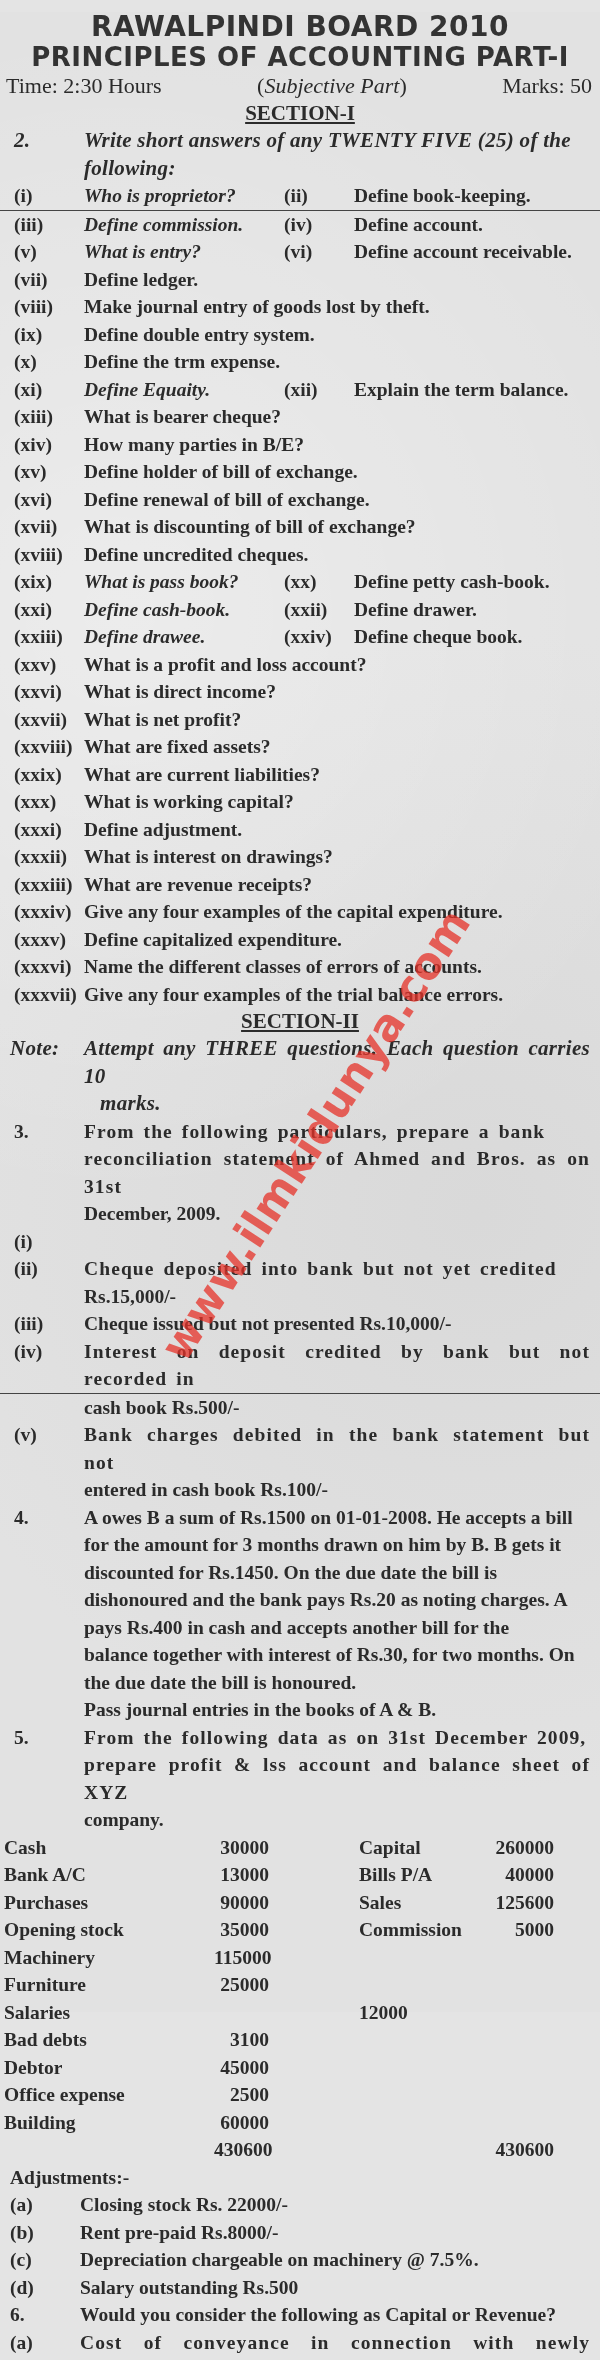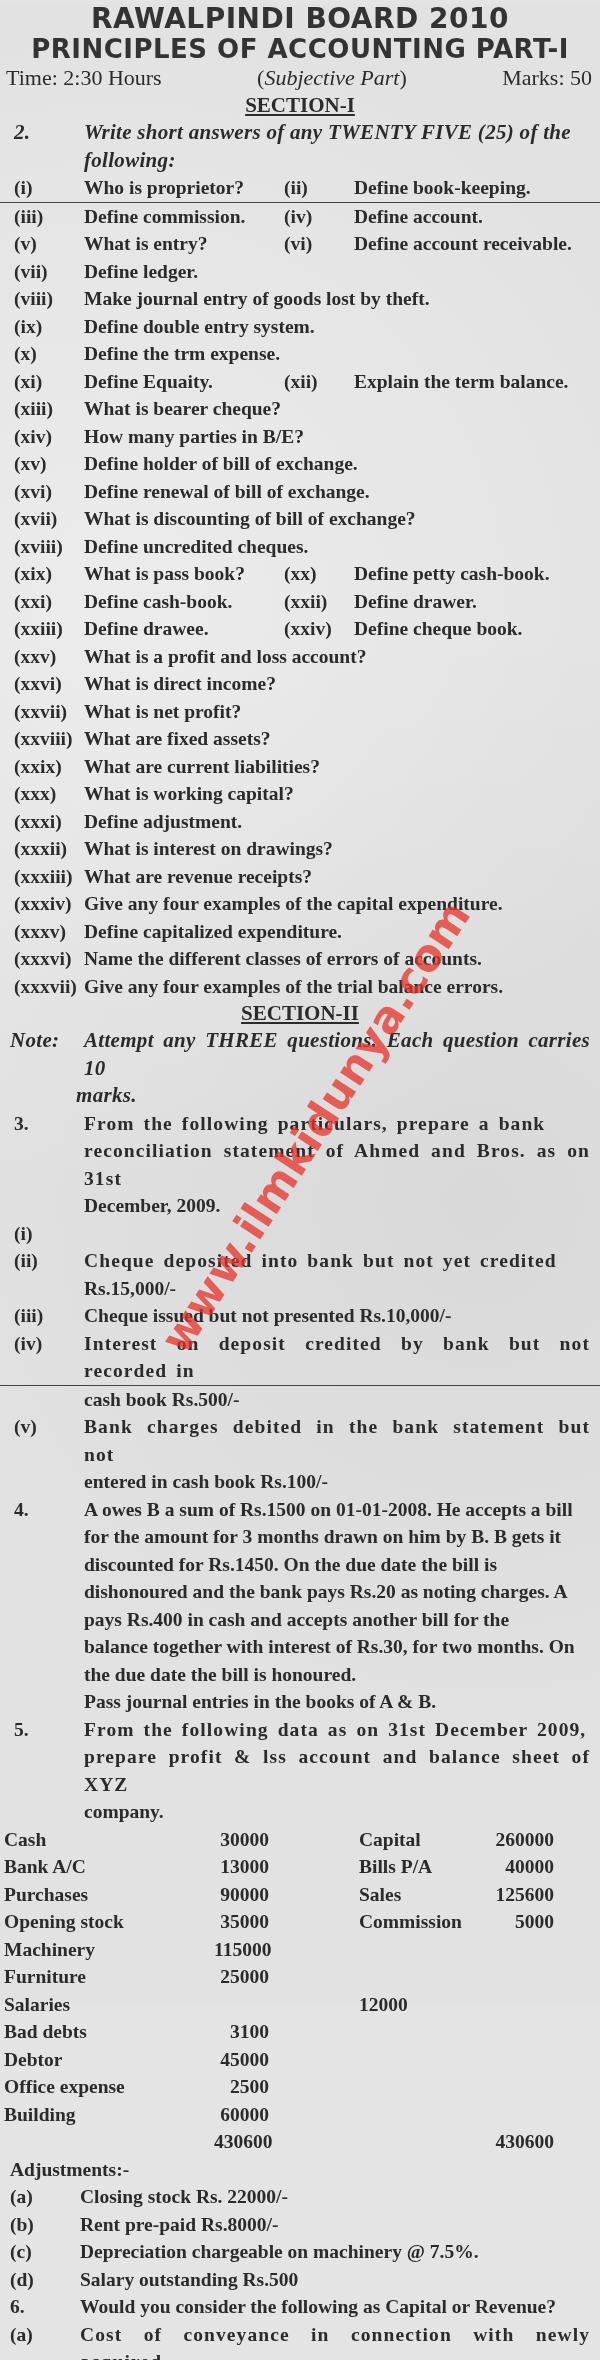"RAWALPINDI BOARD 2010" .page { top: 4px -> 12px }
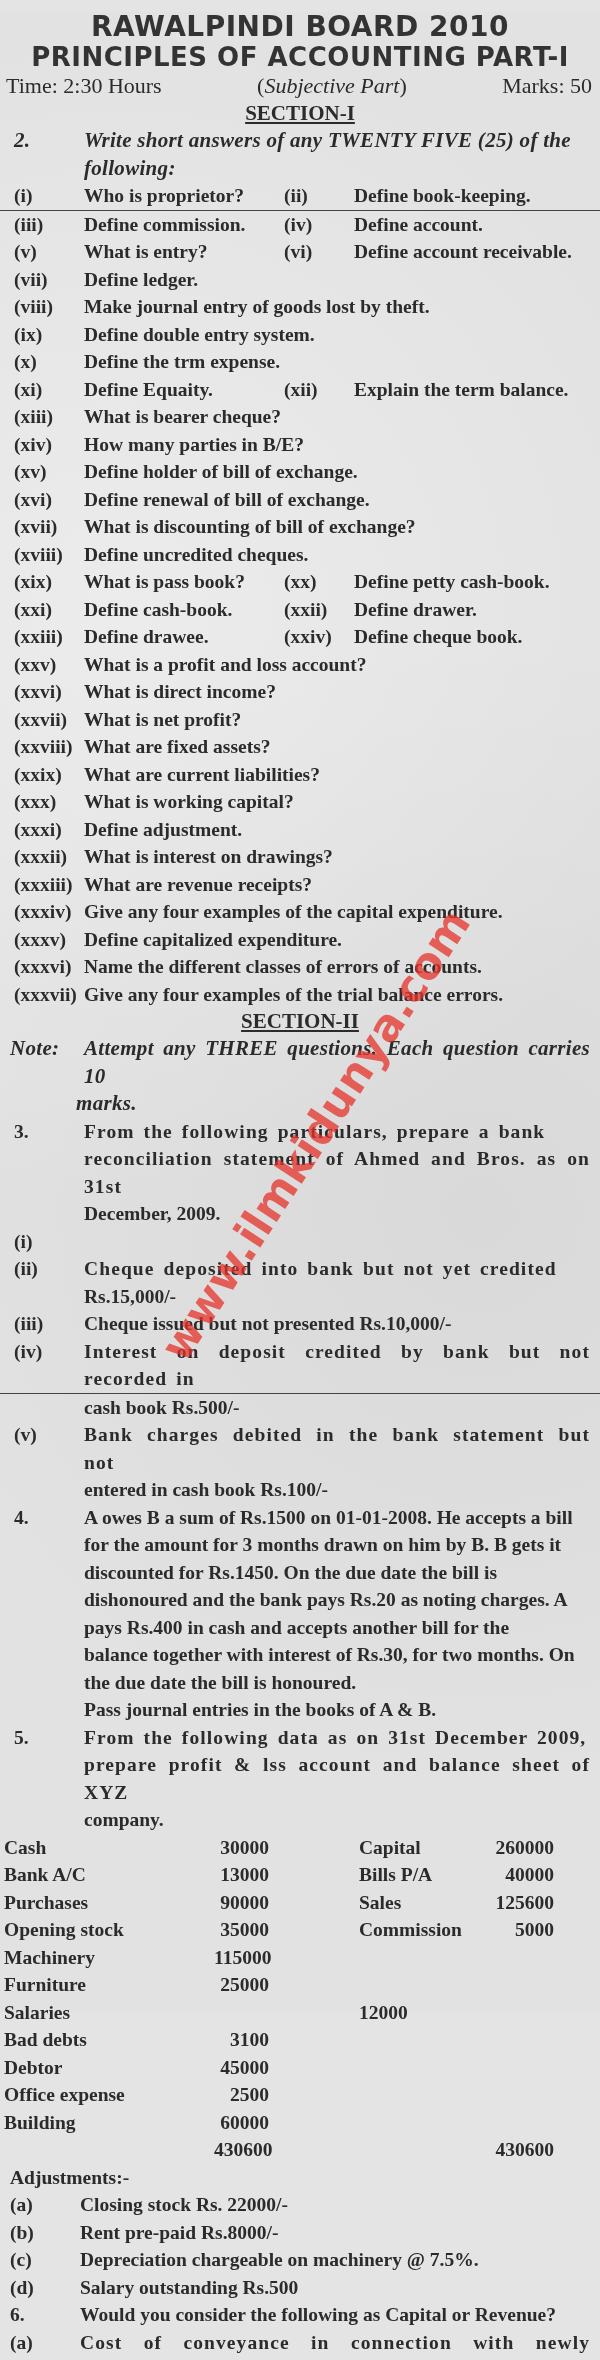"Who is proprietor?" .pair .txt1 { font-style: none -> italic }
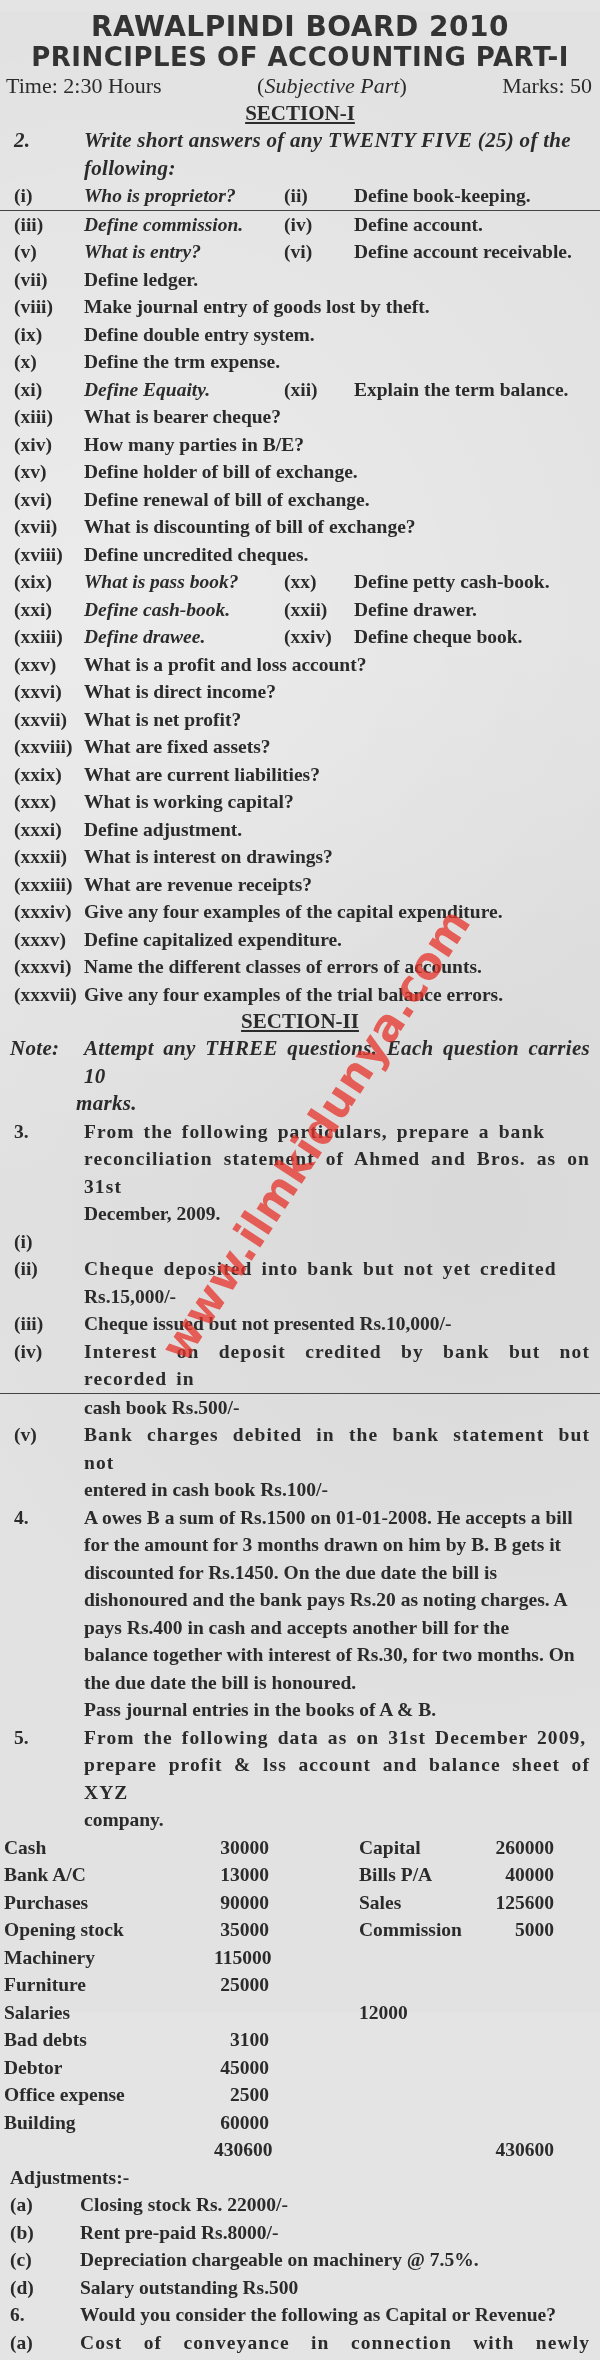"marks." div.row { padding-left: 2px -> 26px }
